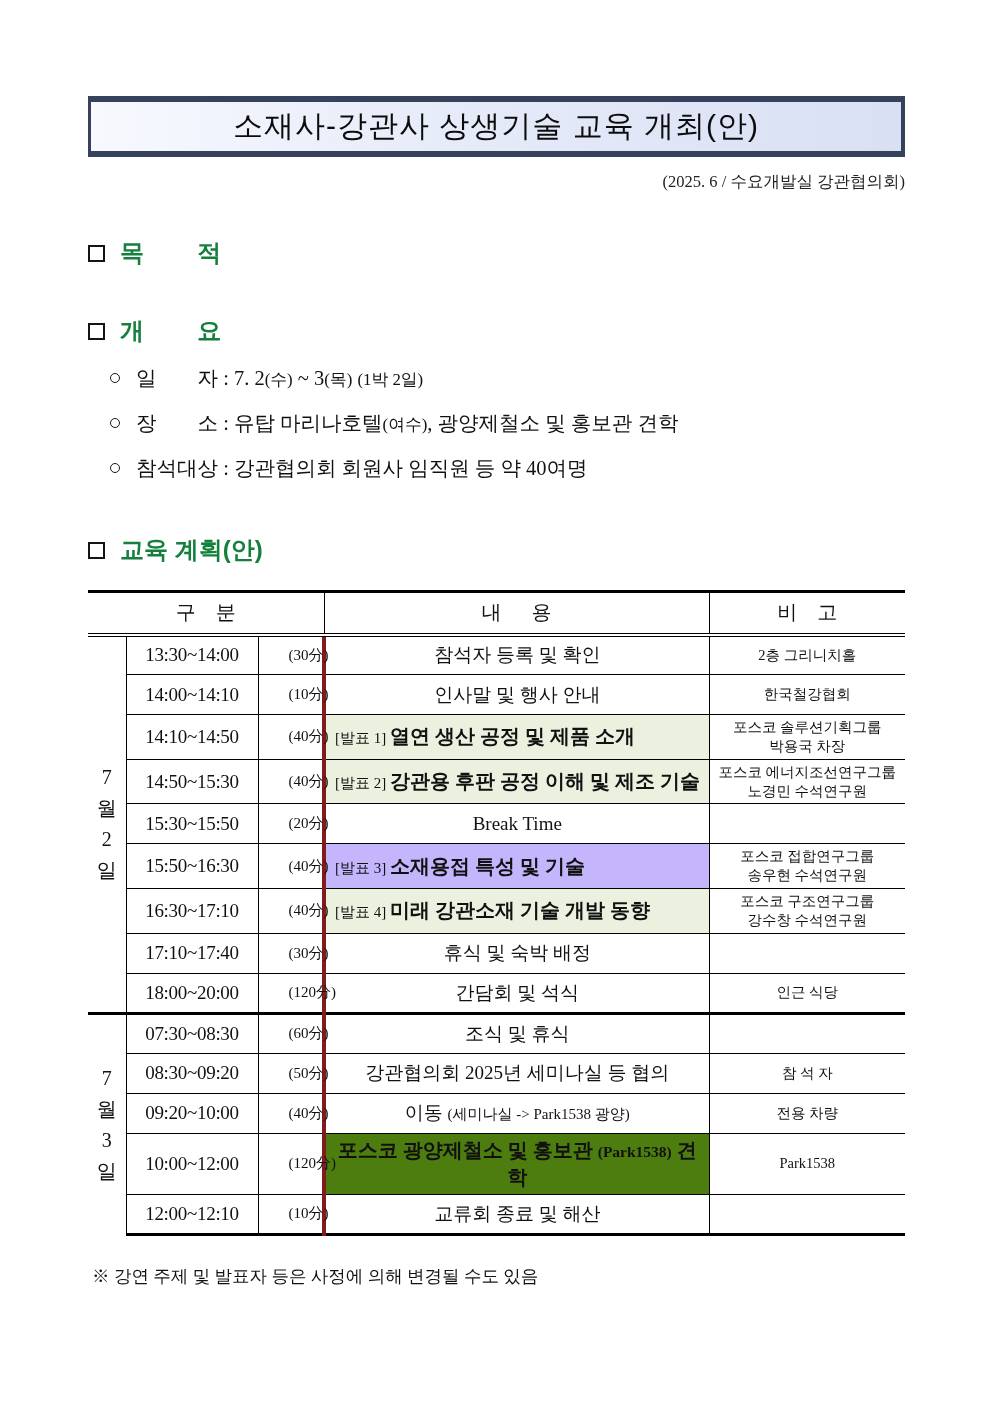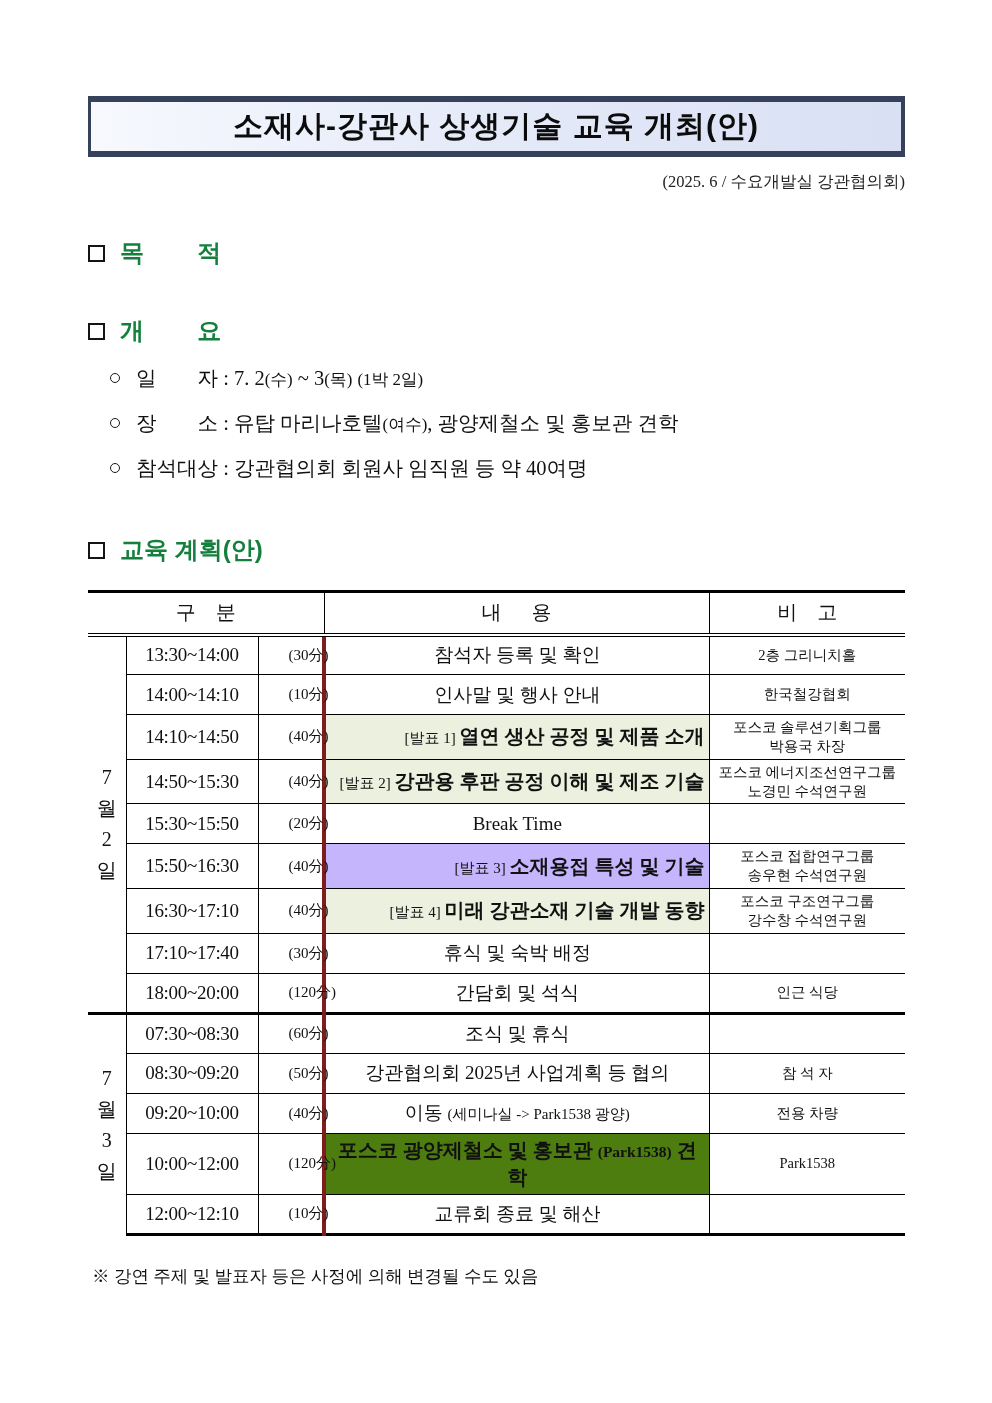"소재사-강관사 상생기술 교육 개최(안)" .banner-title { font-weight: 700 -> 400 }
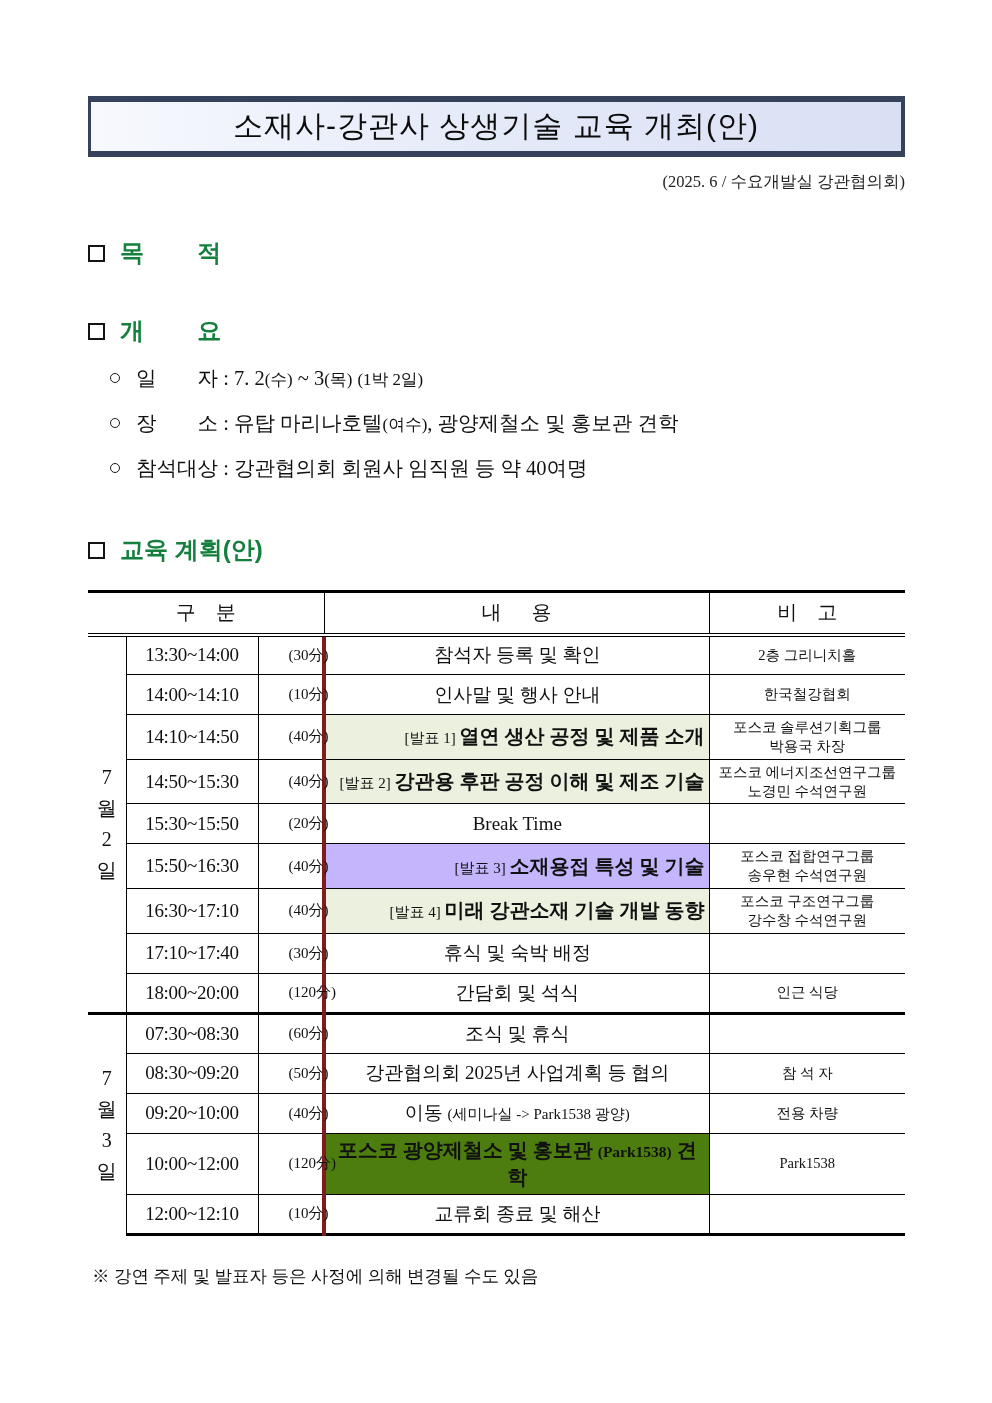"[발표 1] 열연 생산 공정" td.content.left { text-align: right -> left }
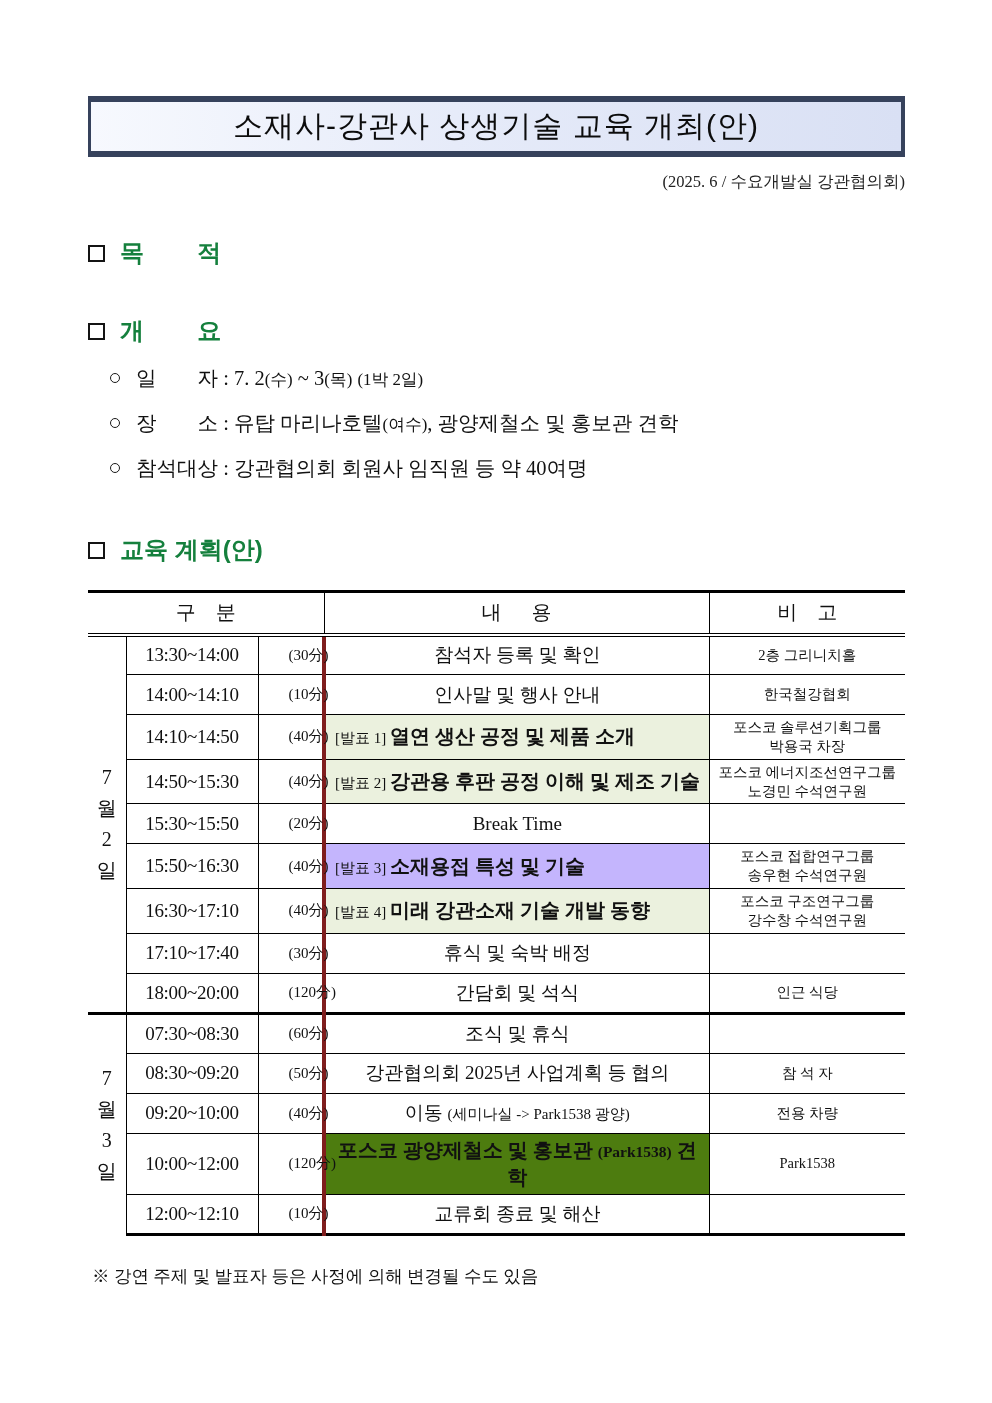"강관협의회 2025년 사업계획 등 협의" span.seg-p { text: 사업계획 -> 세미나실 }
